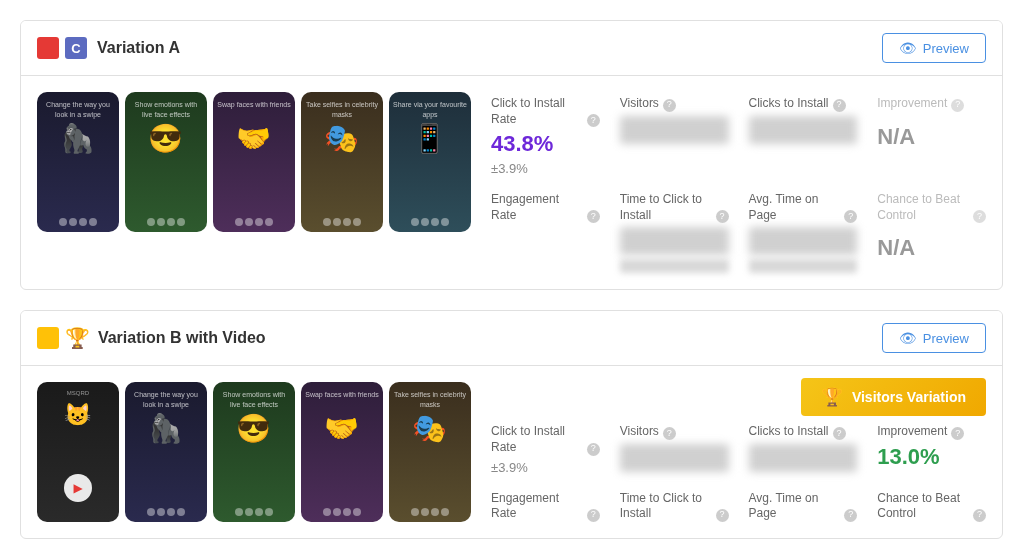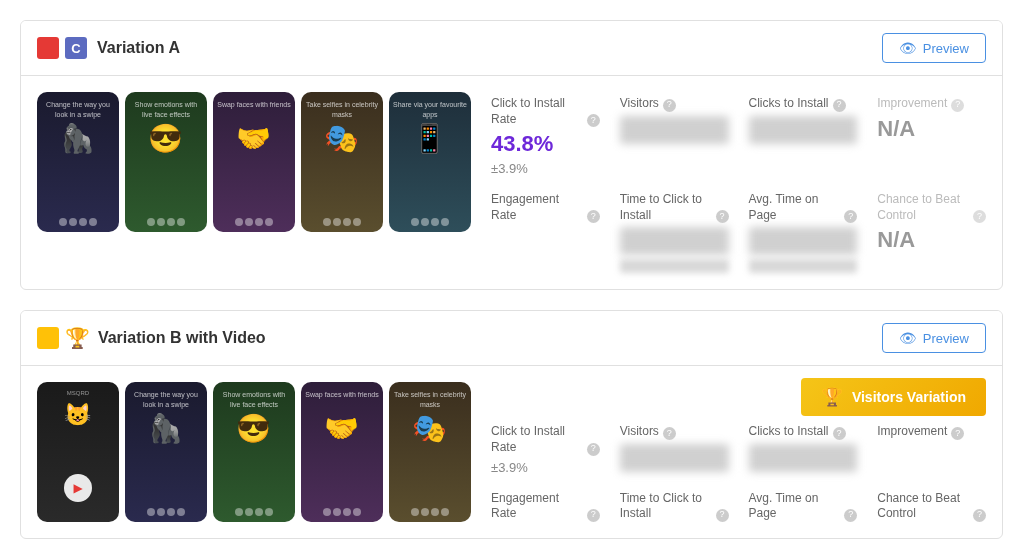"N/A" .metric-value.gray { margin-top: none -> 8px }
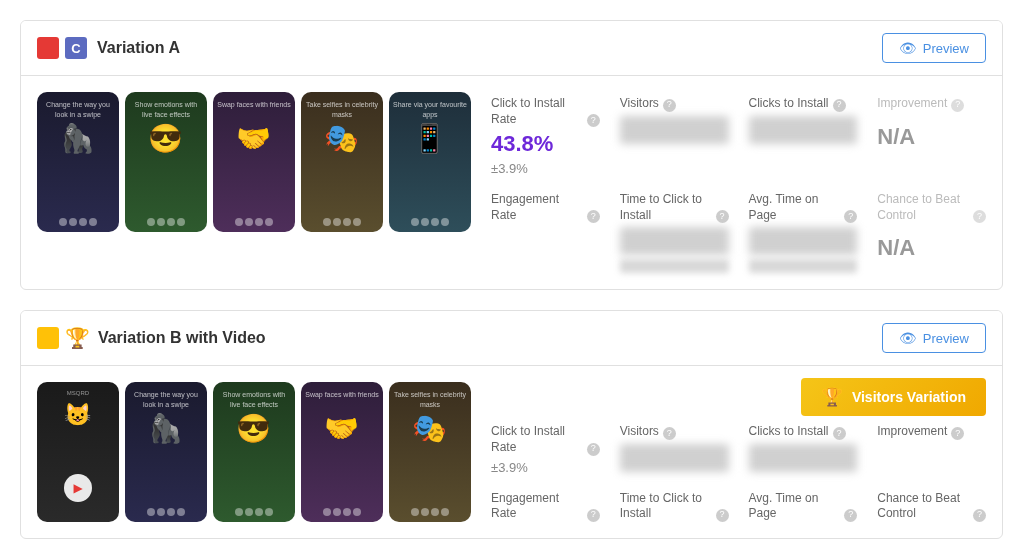"13.0%" div.metric-value { html: none -> <div>13.0%</div> }
